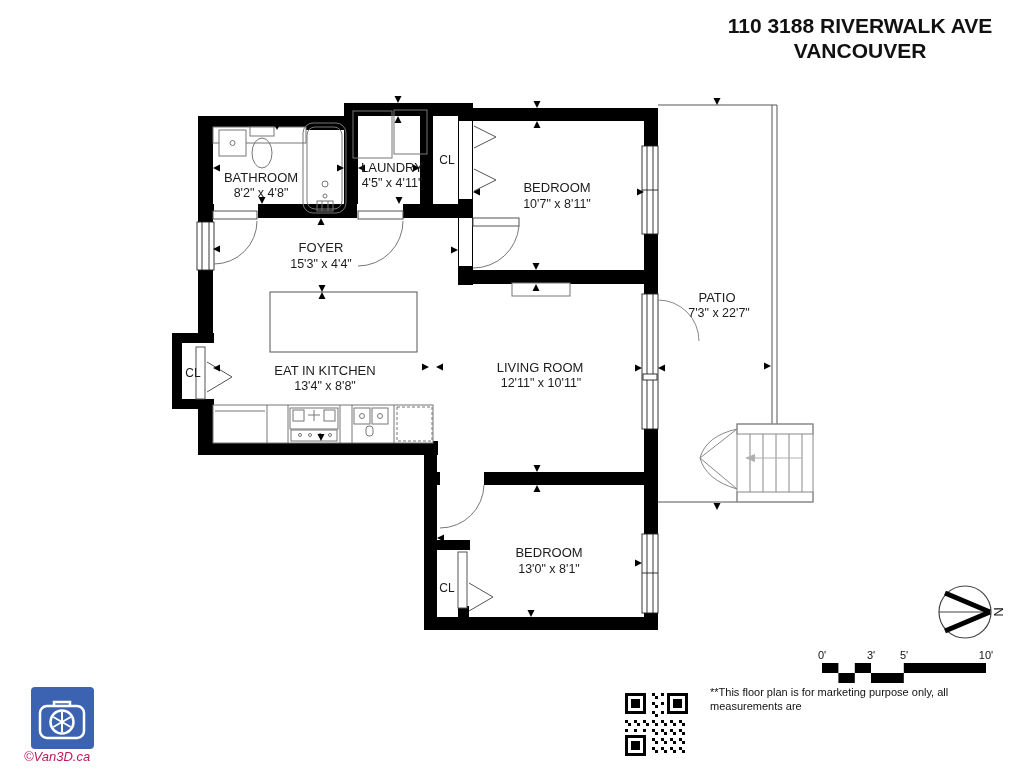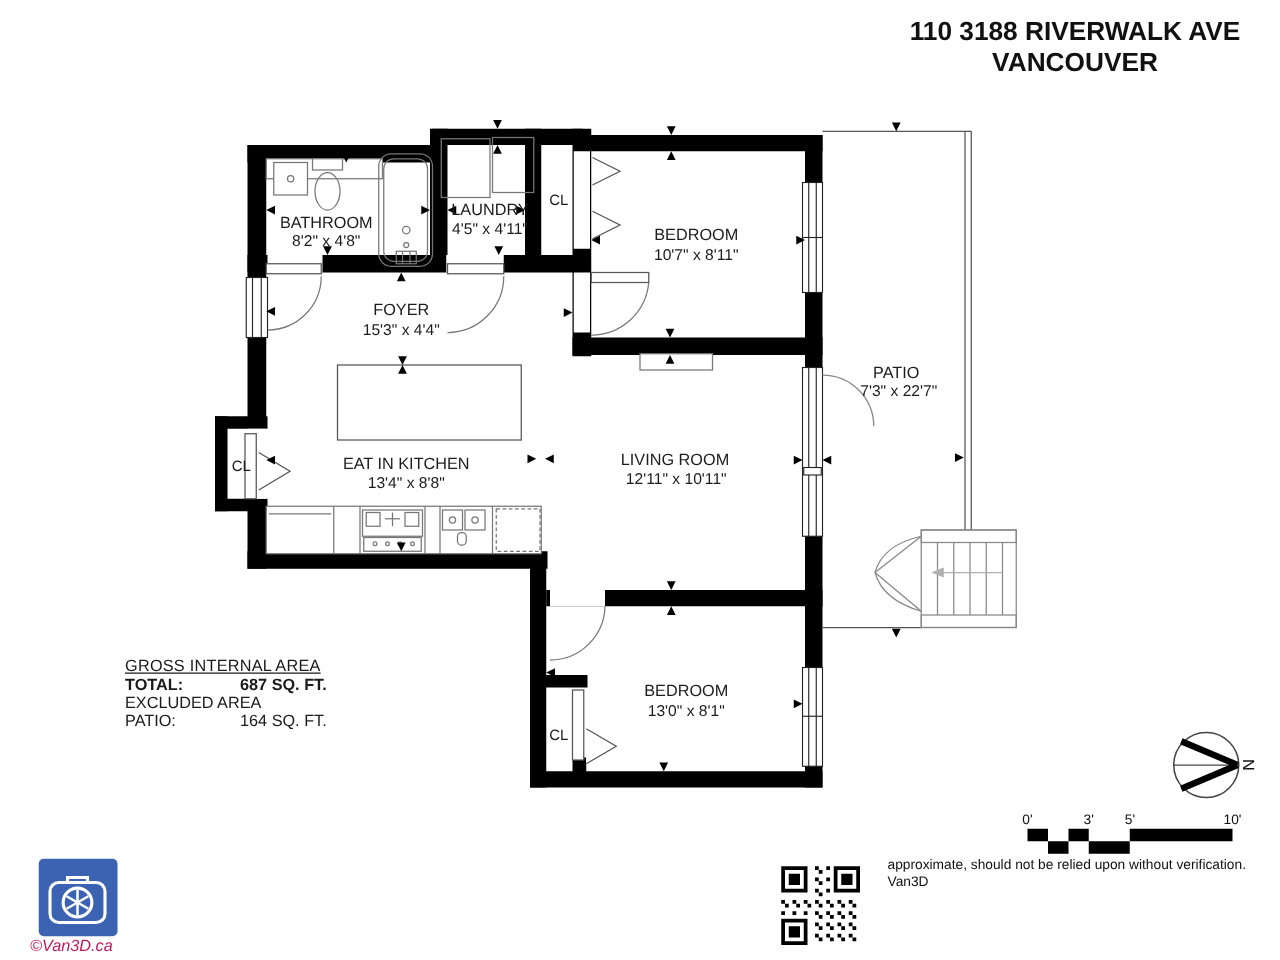"GROSS INTERNAL AREA" div.abs { html: <div> <div>GROSS INTERNAL AREA</div> <div> <span>TOTAL:</span> <span>687 SQ. FT.</span> </div> <div> <span>EXCLUDED AREA</span> </div> <div> <span>PATIO:</span> <span>164 SQ. FT.</span> </div> </div> -> none }
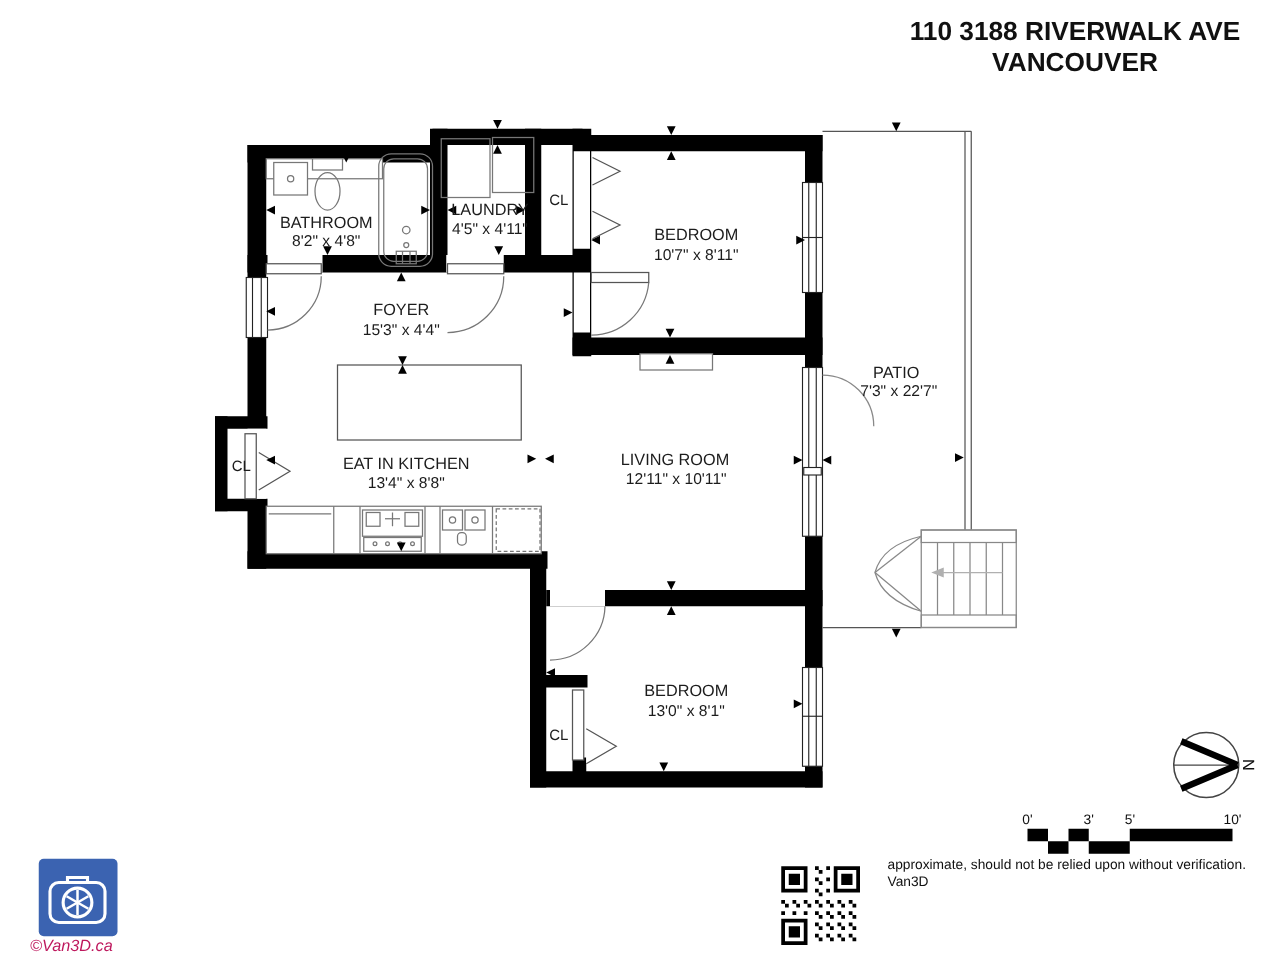"**This floor plan is for" div { html: none -> <div>**This floor plan is for marketing purpose only, all measurements are</div> }
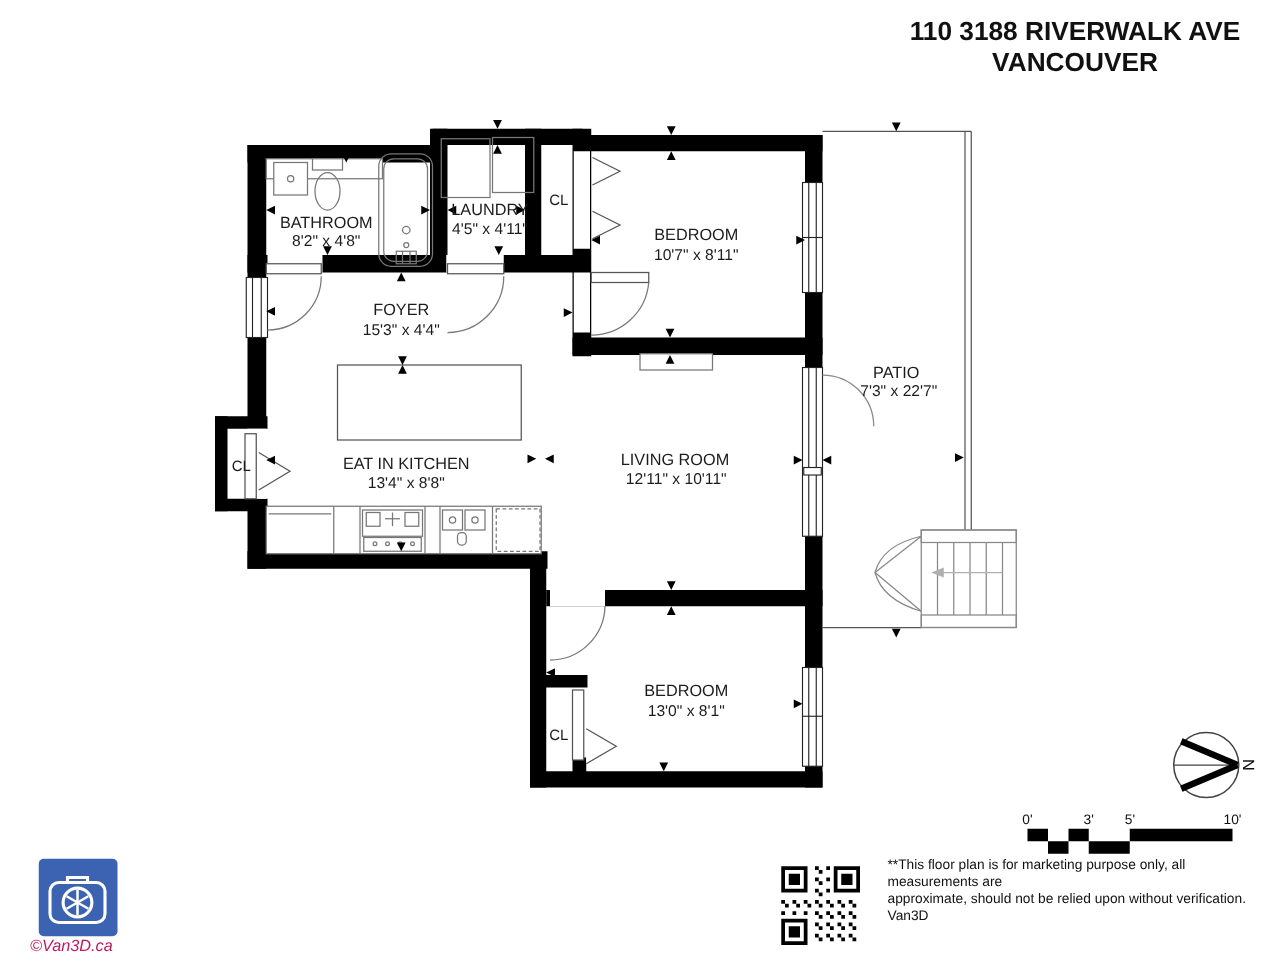"approximate, should not be relied" div { html: <div>approximate, should not be relied upon without verification. Van3D</div> -> none }
